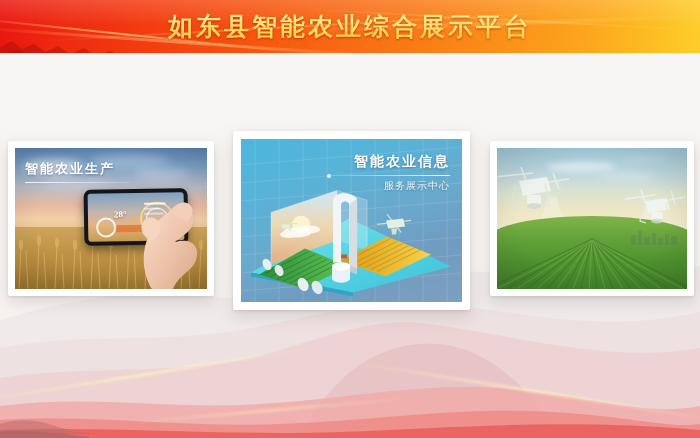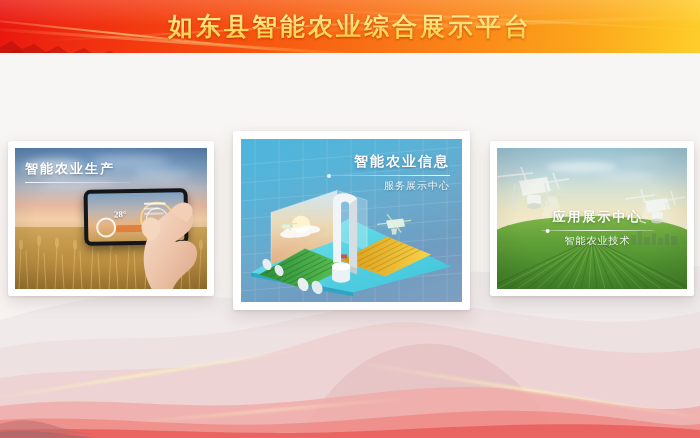"应用展示中心" div.cap { html: <div> <div>应用展示中心</div> <div></div> <div>智能农业技术</div> </div> -> none }
